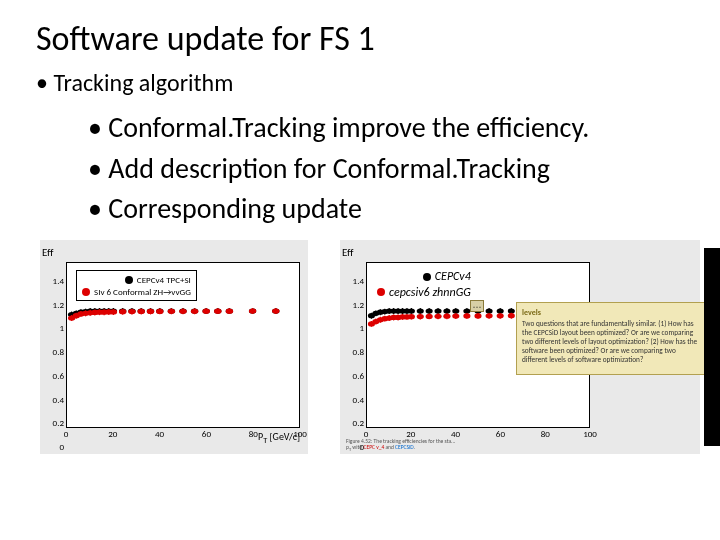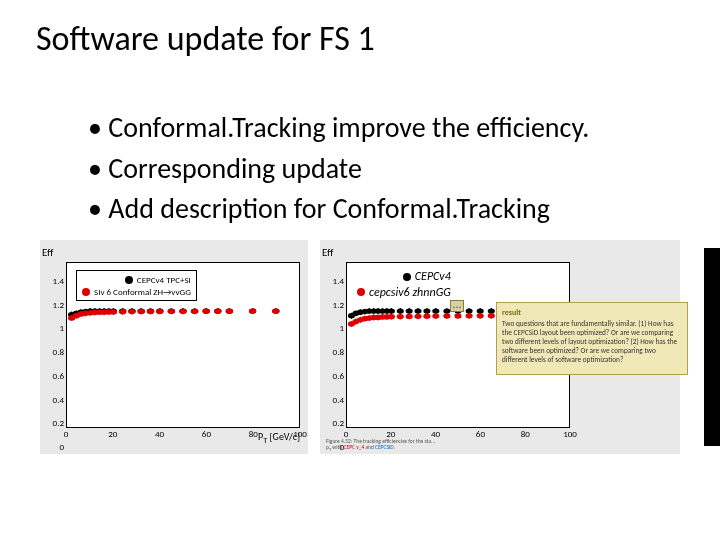"Tracking algorithm" div.bullet-l1 { html: none -> <div>Tracking algorithm</div> }
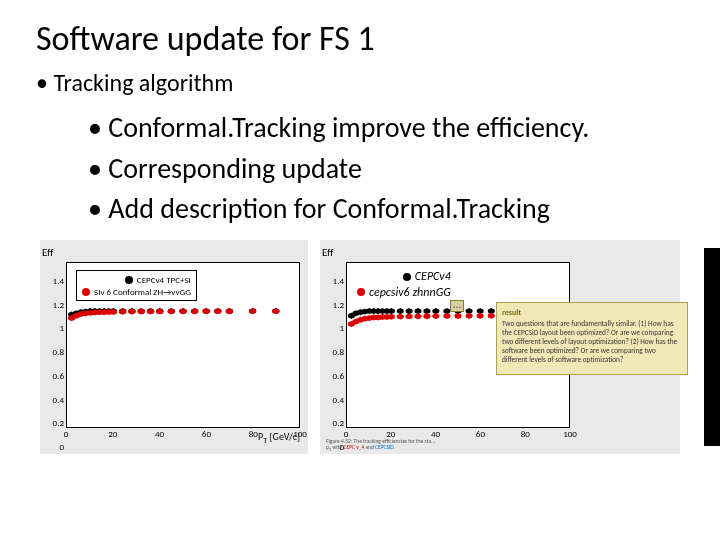"Corresponding update" div { order: before "Add description for Conformal.Tracking" -> after "Add description for Conformal.Tracking" }
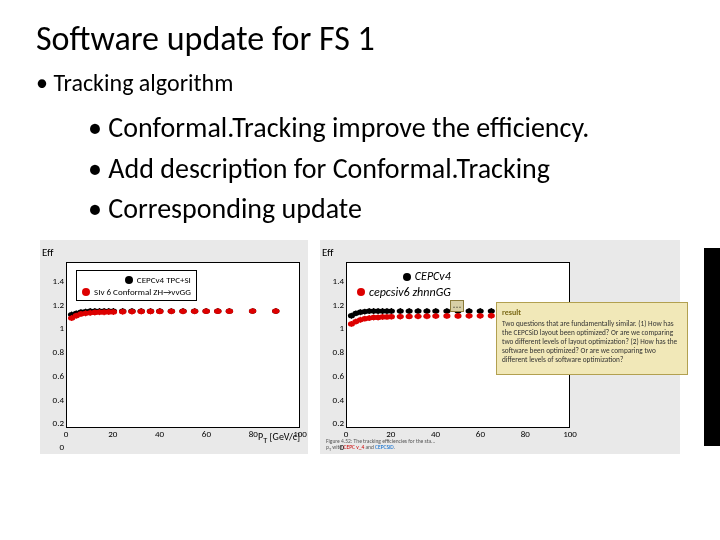"Eff" .chart-row { gap: 12px -> 32px }
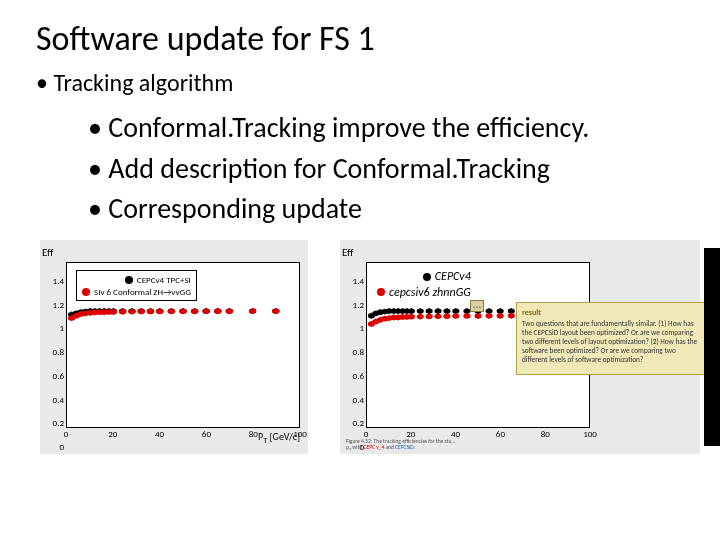"result" div.author { text: result -> levels }
